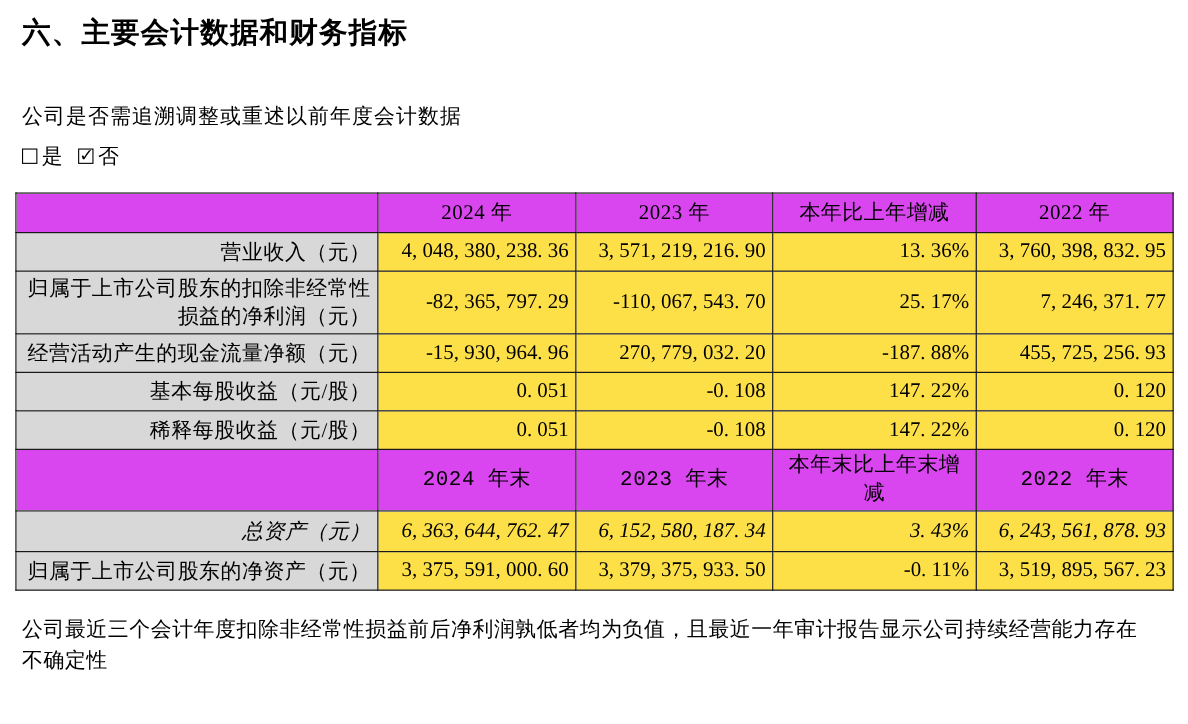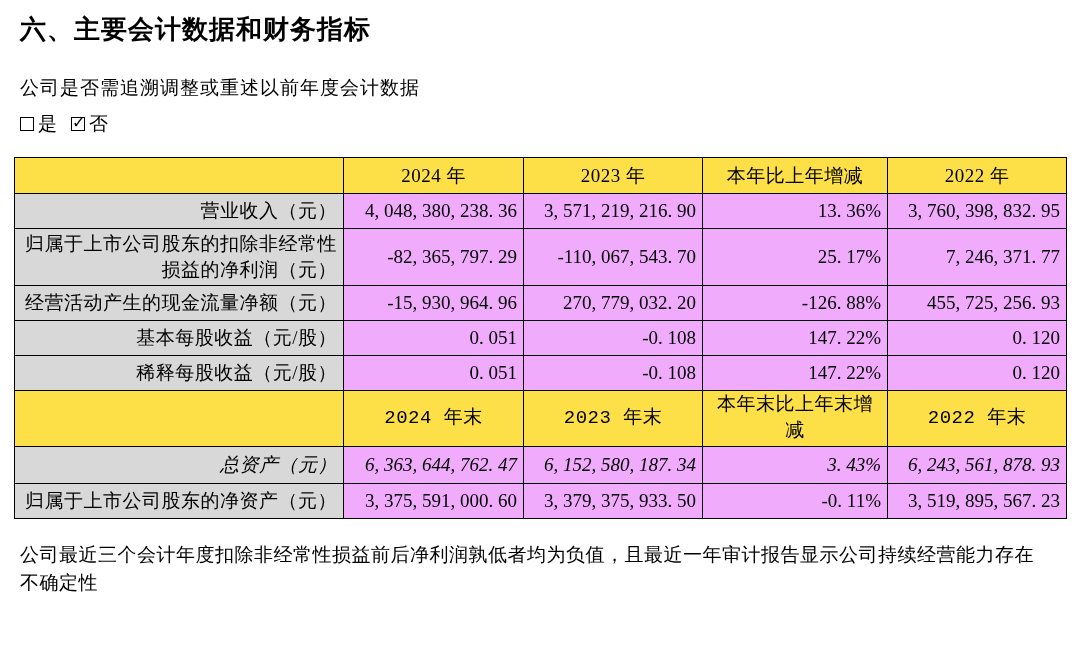"公司是否需追溯调整或重述以前年度会计数据" .question { margin: 28px 0 0 20px -> 46px 0 0 20px }
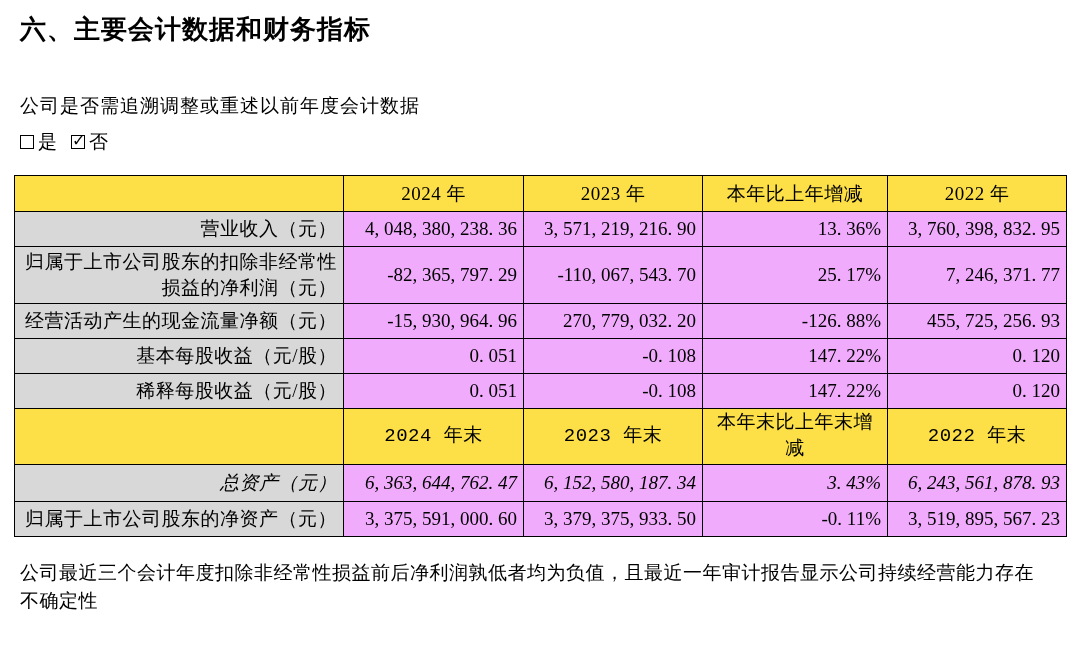"2024 年" tr.hdr td { background: #fde047 -> #d946ef }
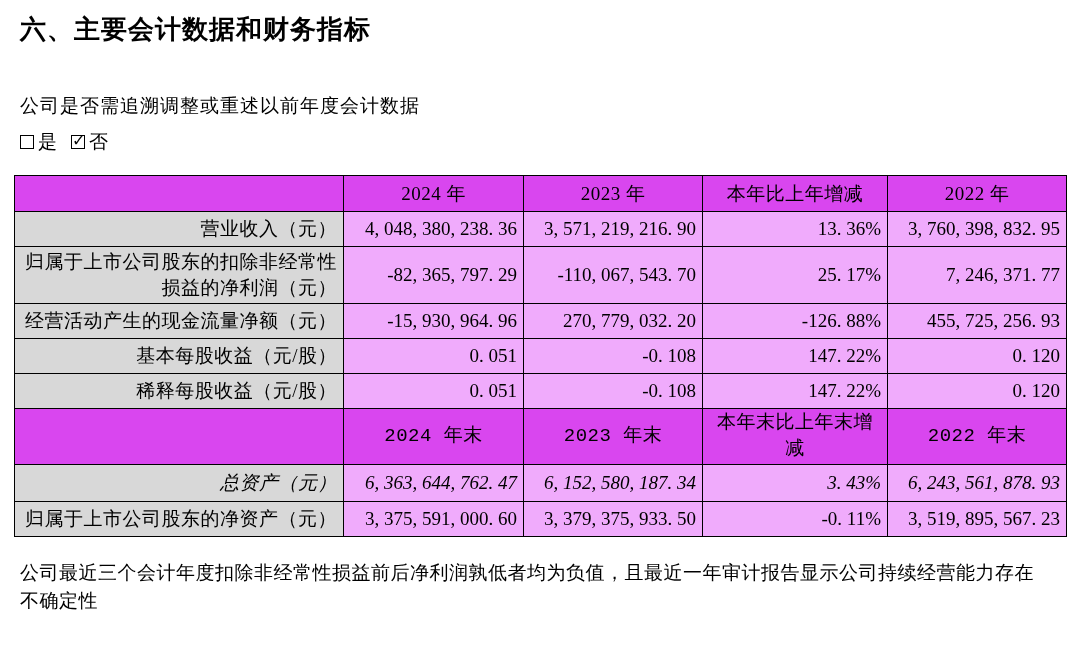"4, 048, 380, 238. 36" td.num { background: #f0abfc -> #fde047 }
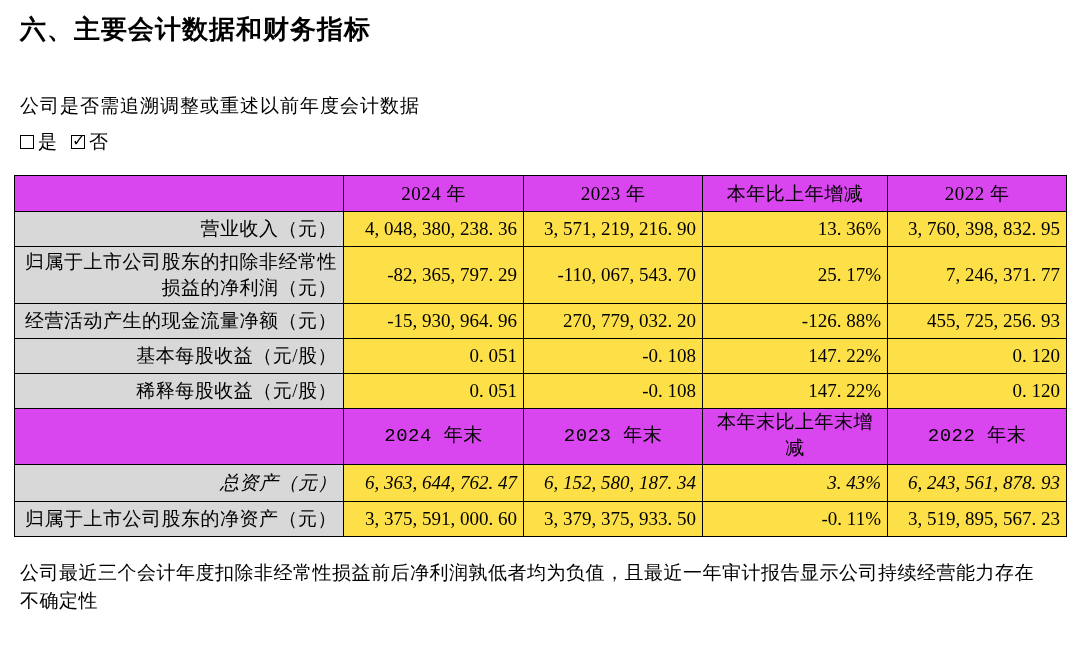"-126. 88%" td.num { text: -126 -> -187 }
